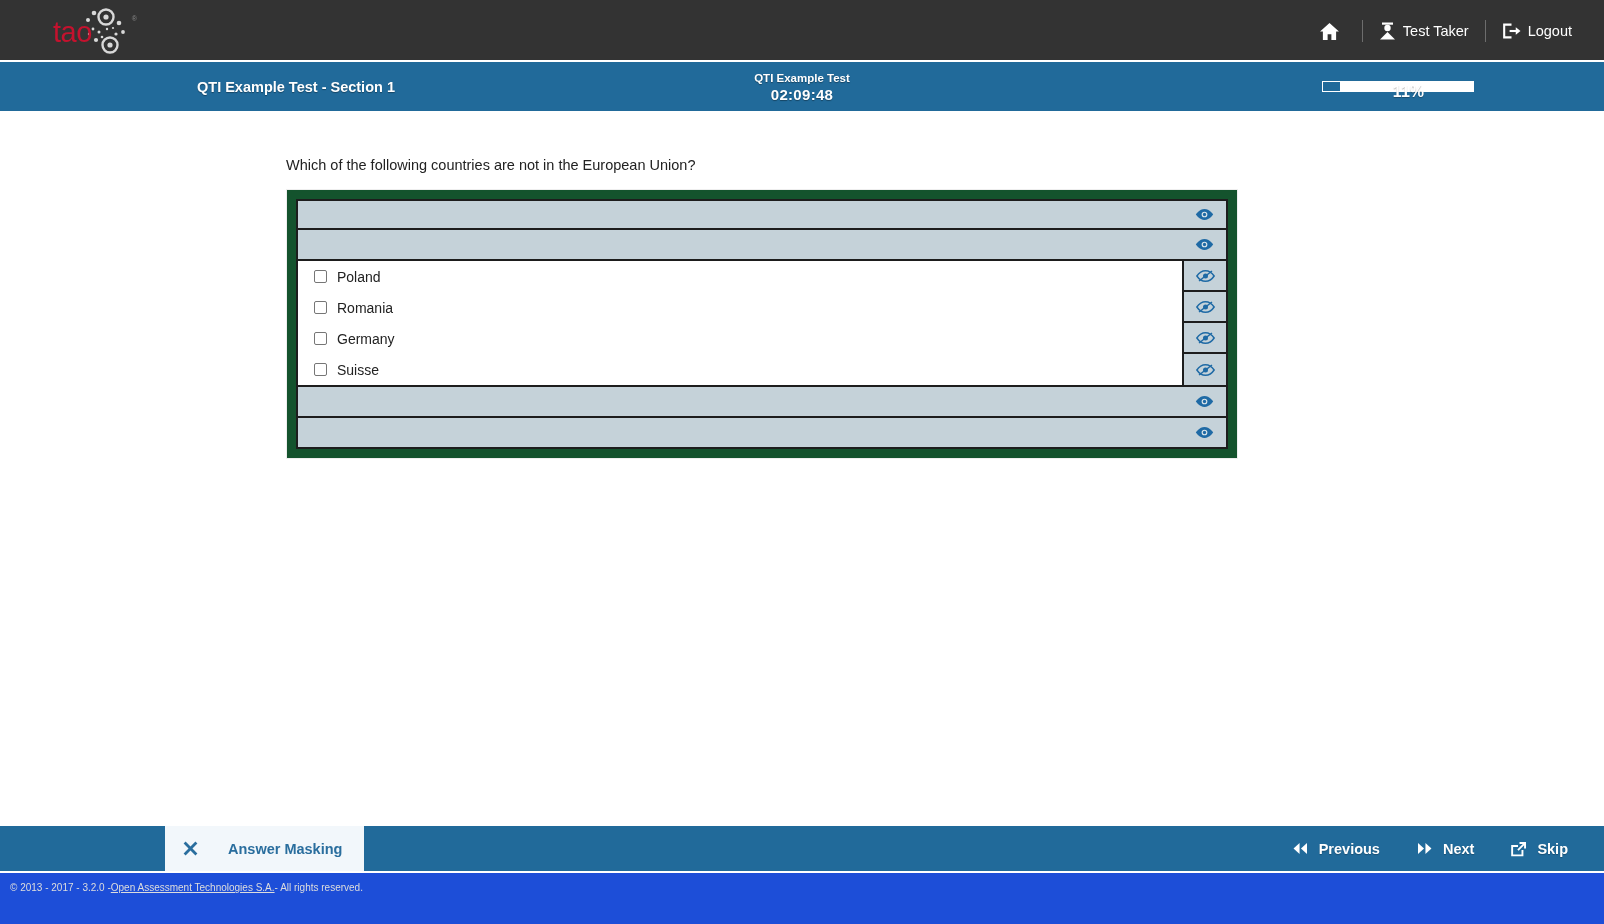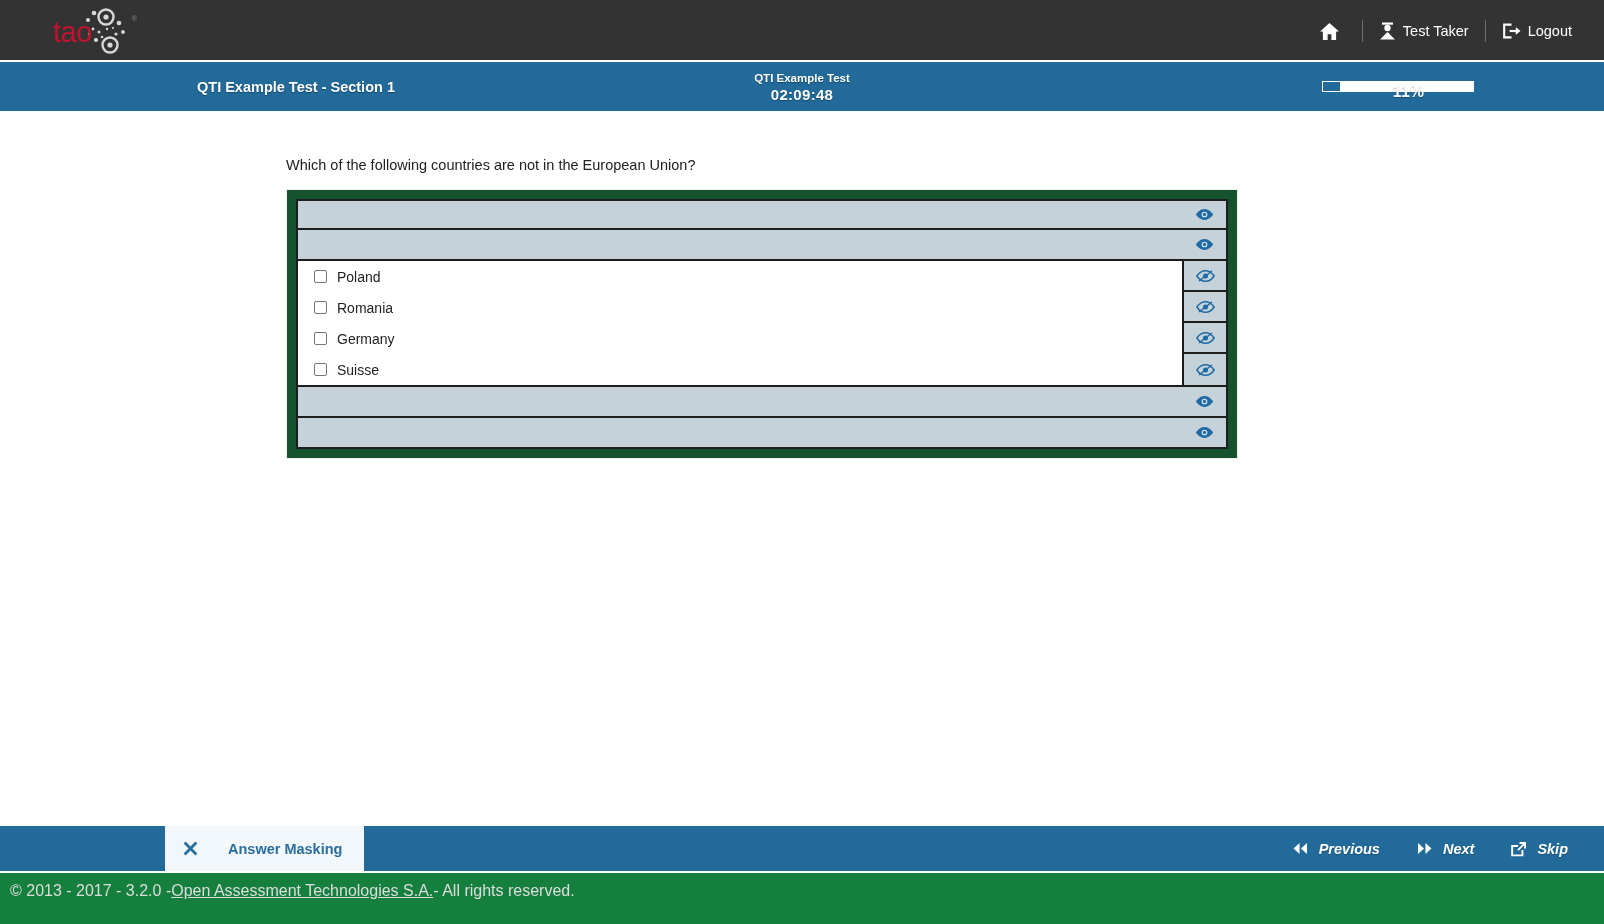"Previous" .nav-btn { font-style: italic -> none }
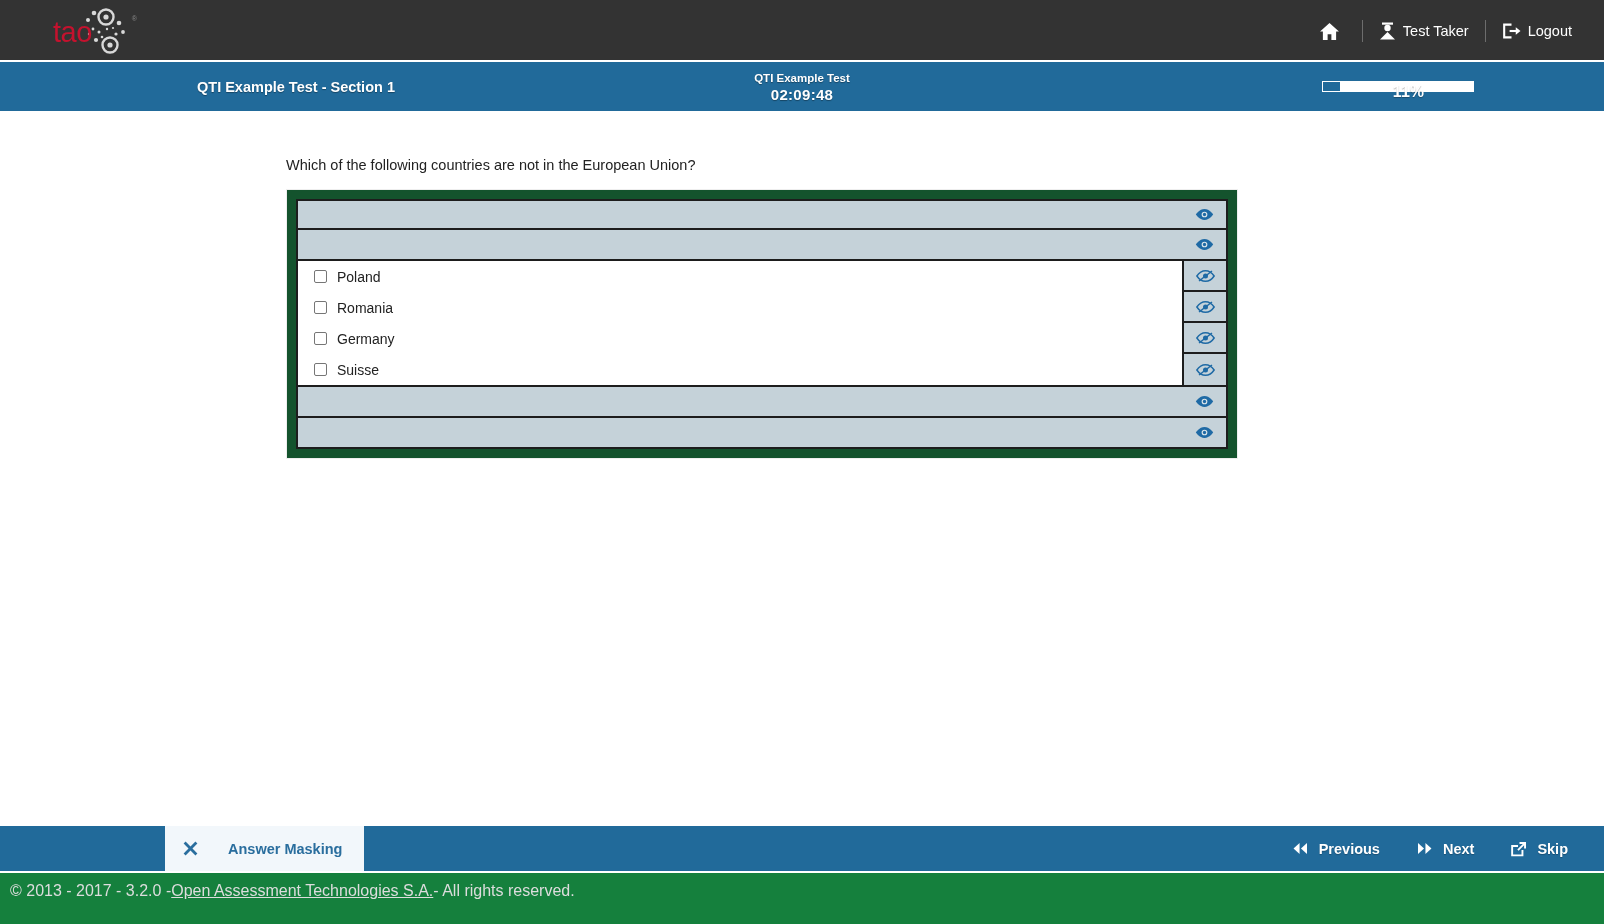"© 2013 - 2017 -" .footer { background: #15803d -> #1d4ed8; font-size: 16px -> 10px }
